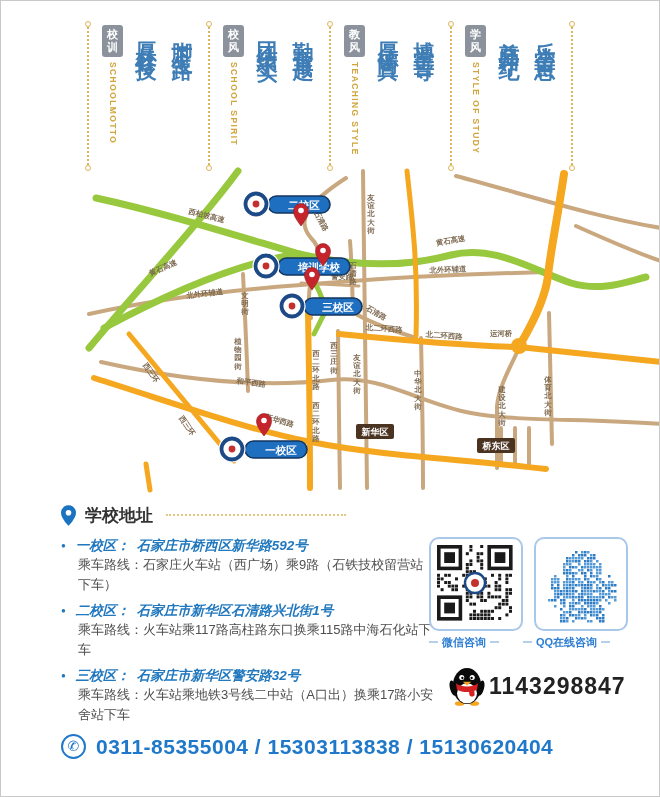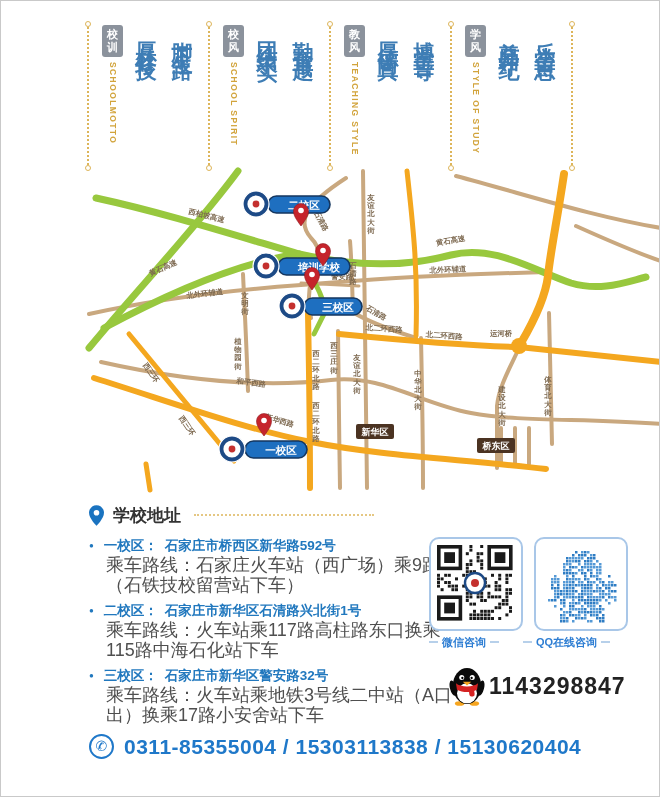"学校地址" .bottom { padding: 6px 0 0 88px -> 6px 0 0 60px }
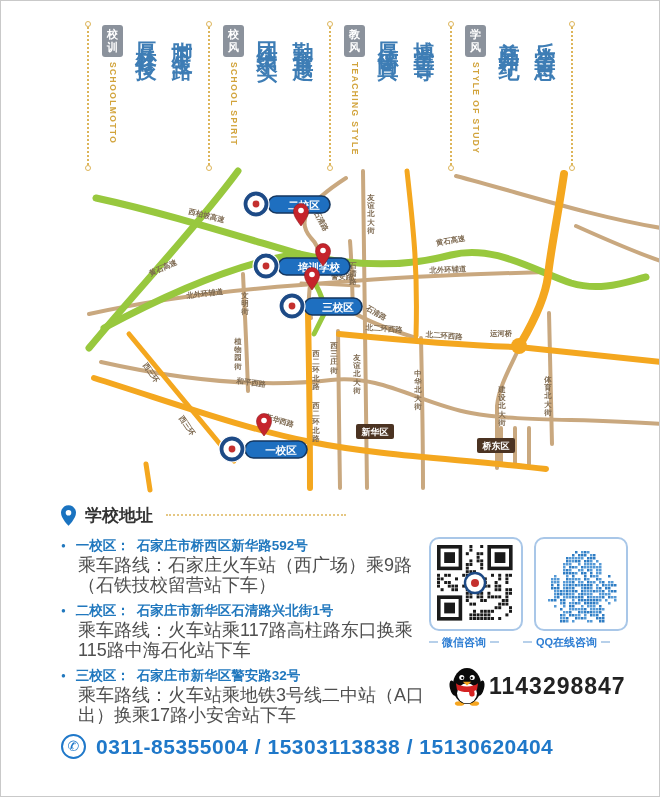"一校区： 石家庄市桥西区新华路592号" .ctitle { font-style: none -> italic }
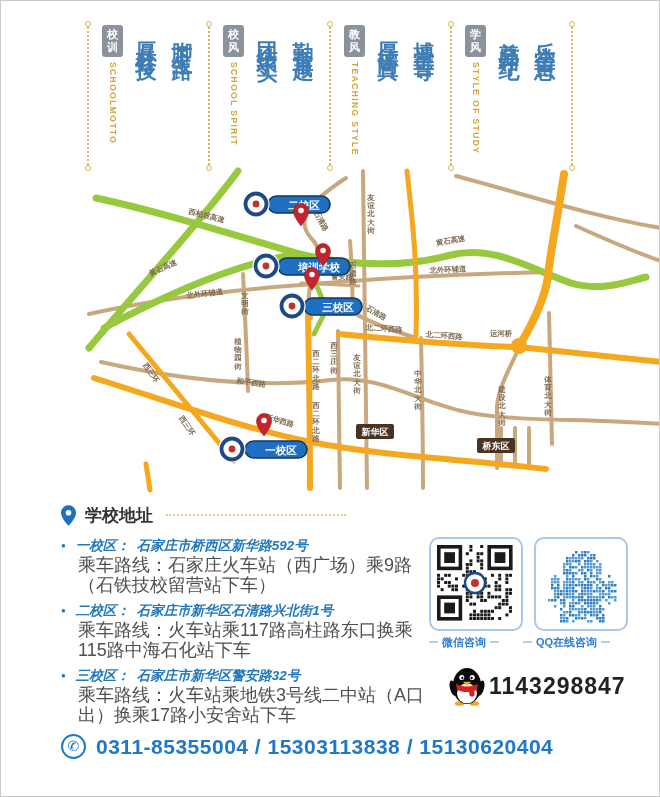"乘车路线：石家庄火车站（西广场）乘9路（石铁技校留营站下车）" .cline { font-size: 18px -> 13px }
